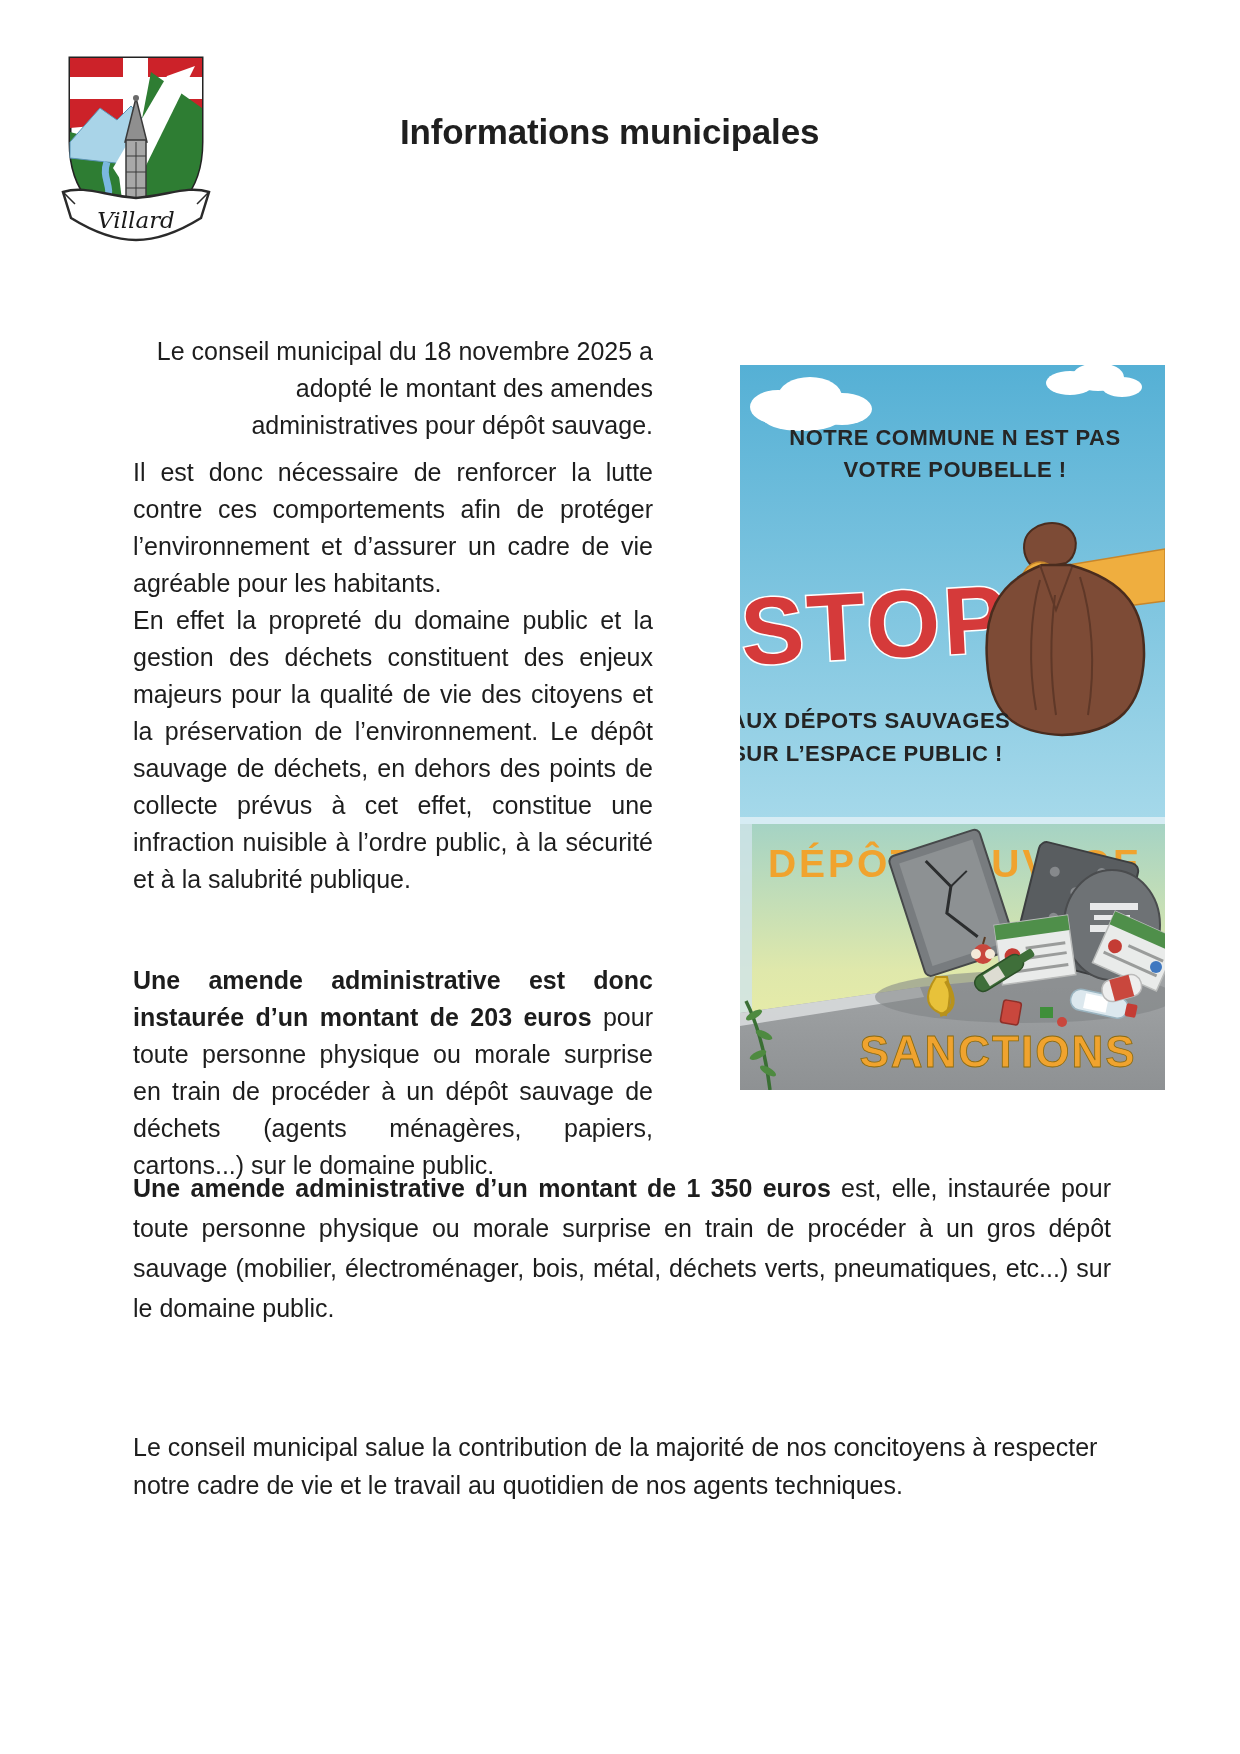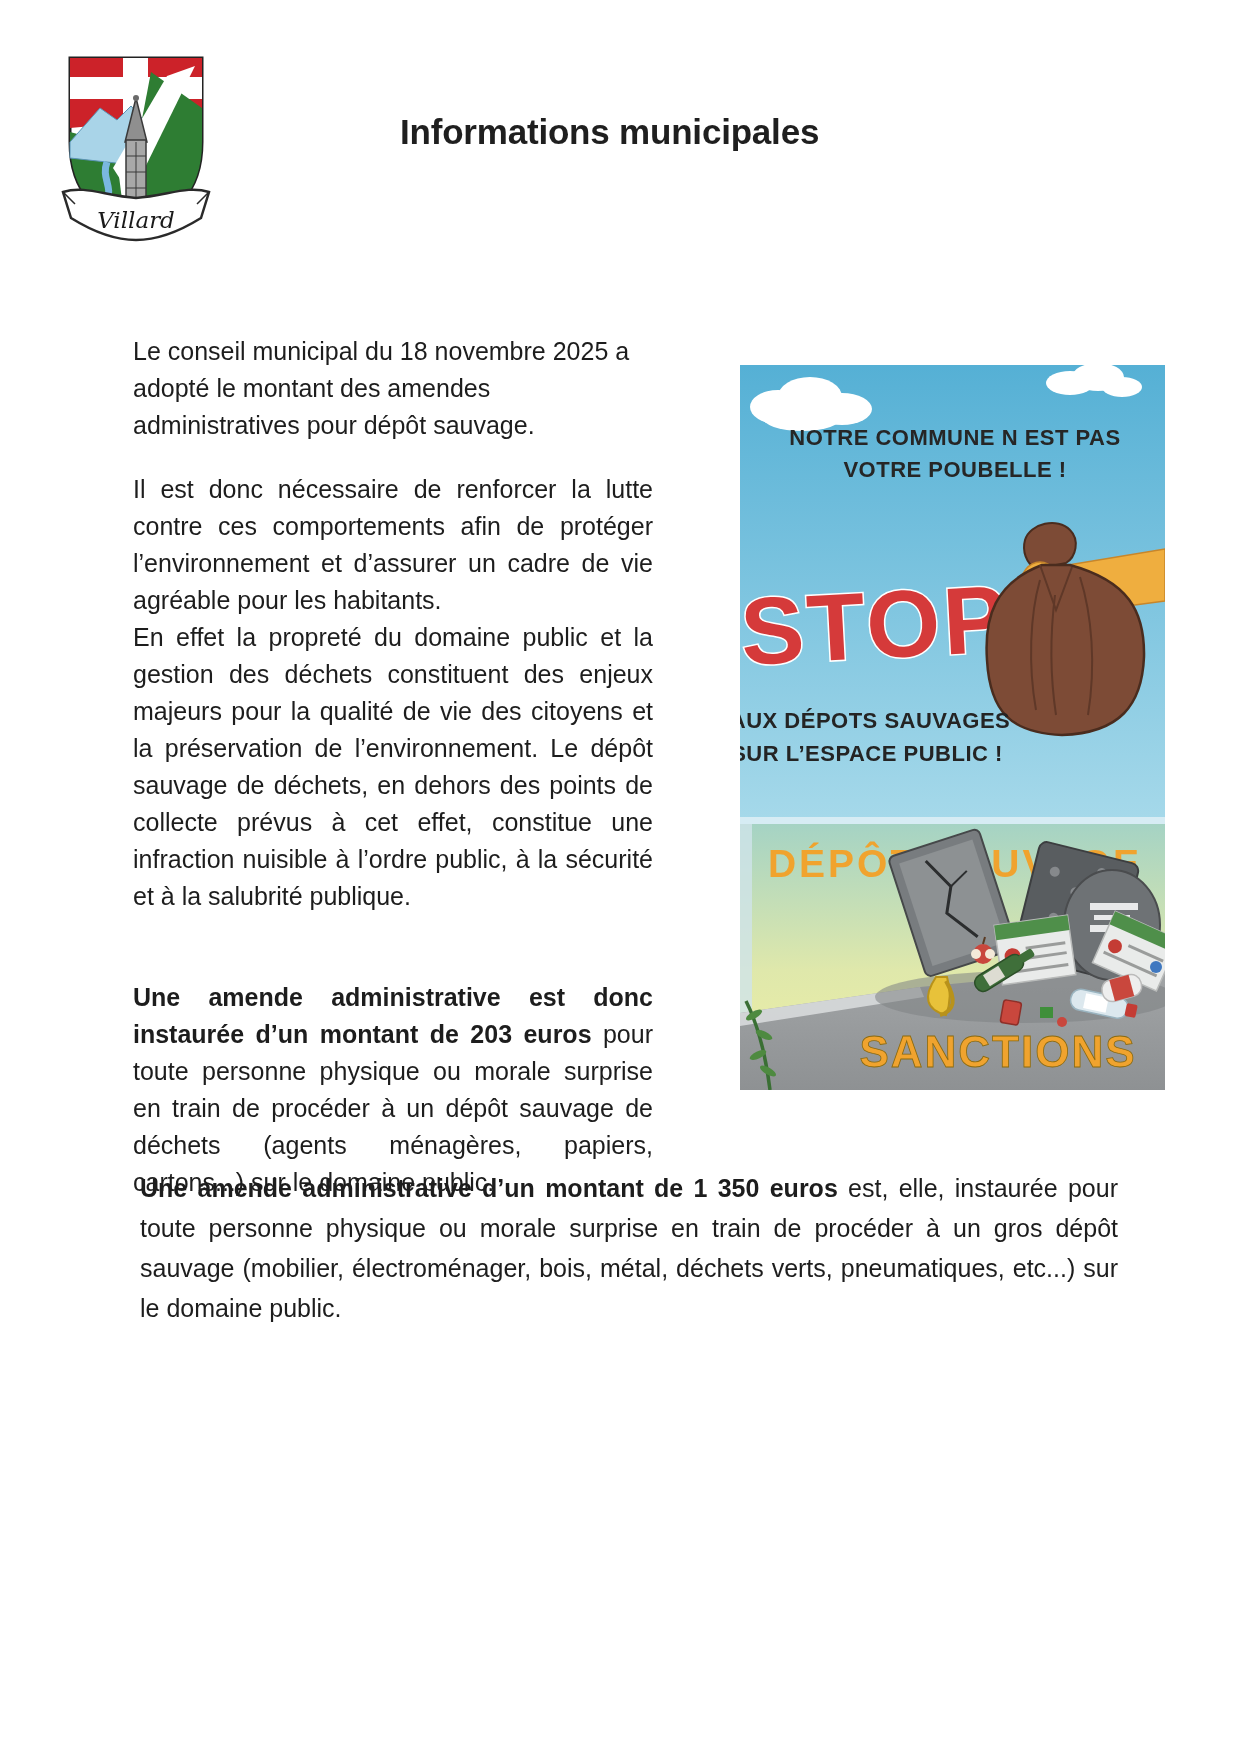"Le conseil municipal du 18" #p1 { margin-bottom: 27px -> 10px; text-align: left -> right }
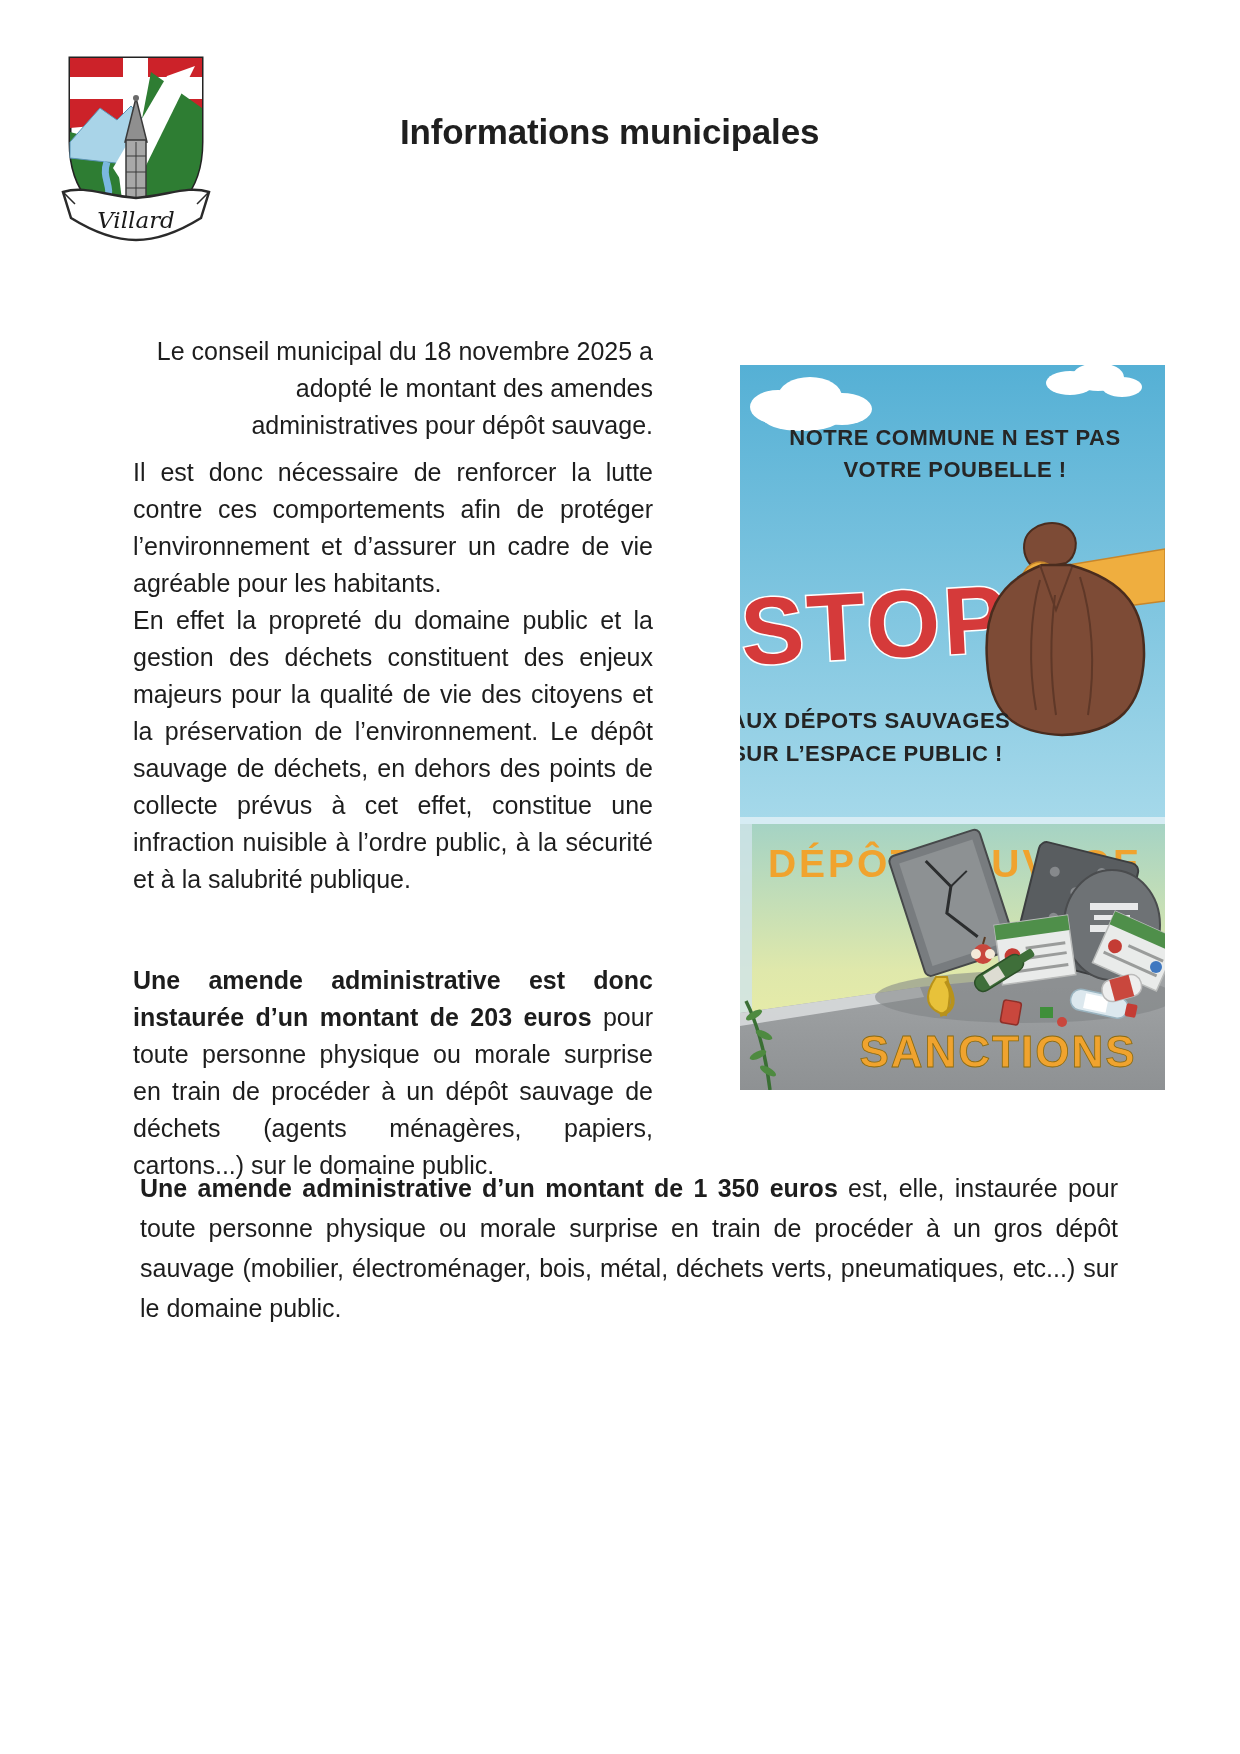"Une amende administrative d’un montant" #p5 { margin-left: 7px -> none }
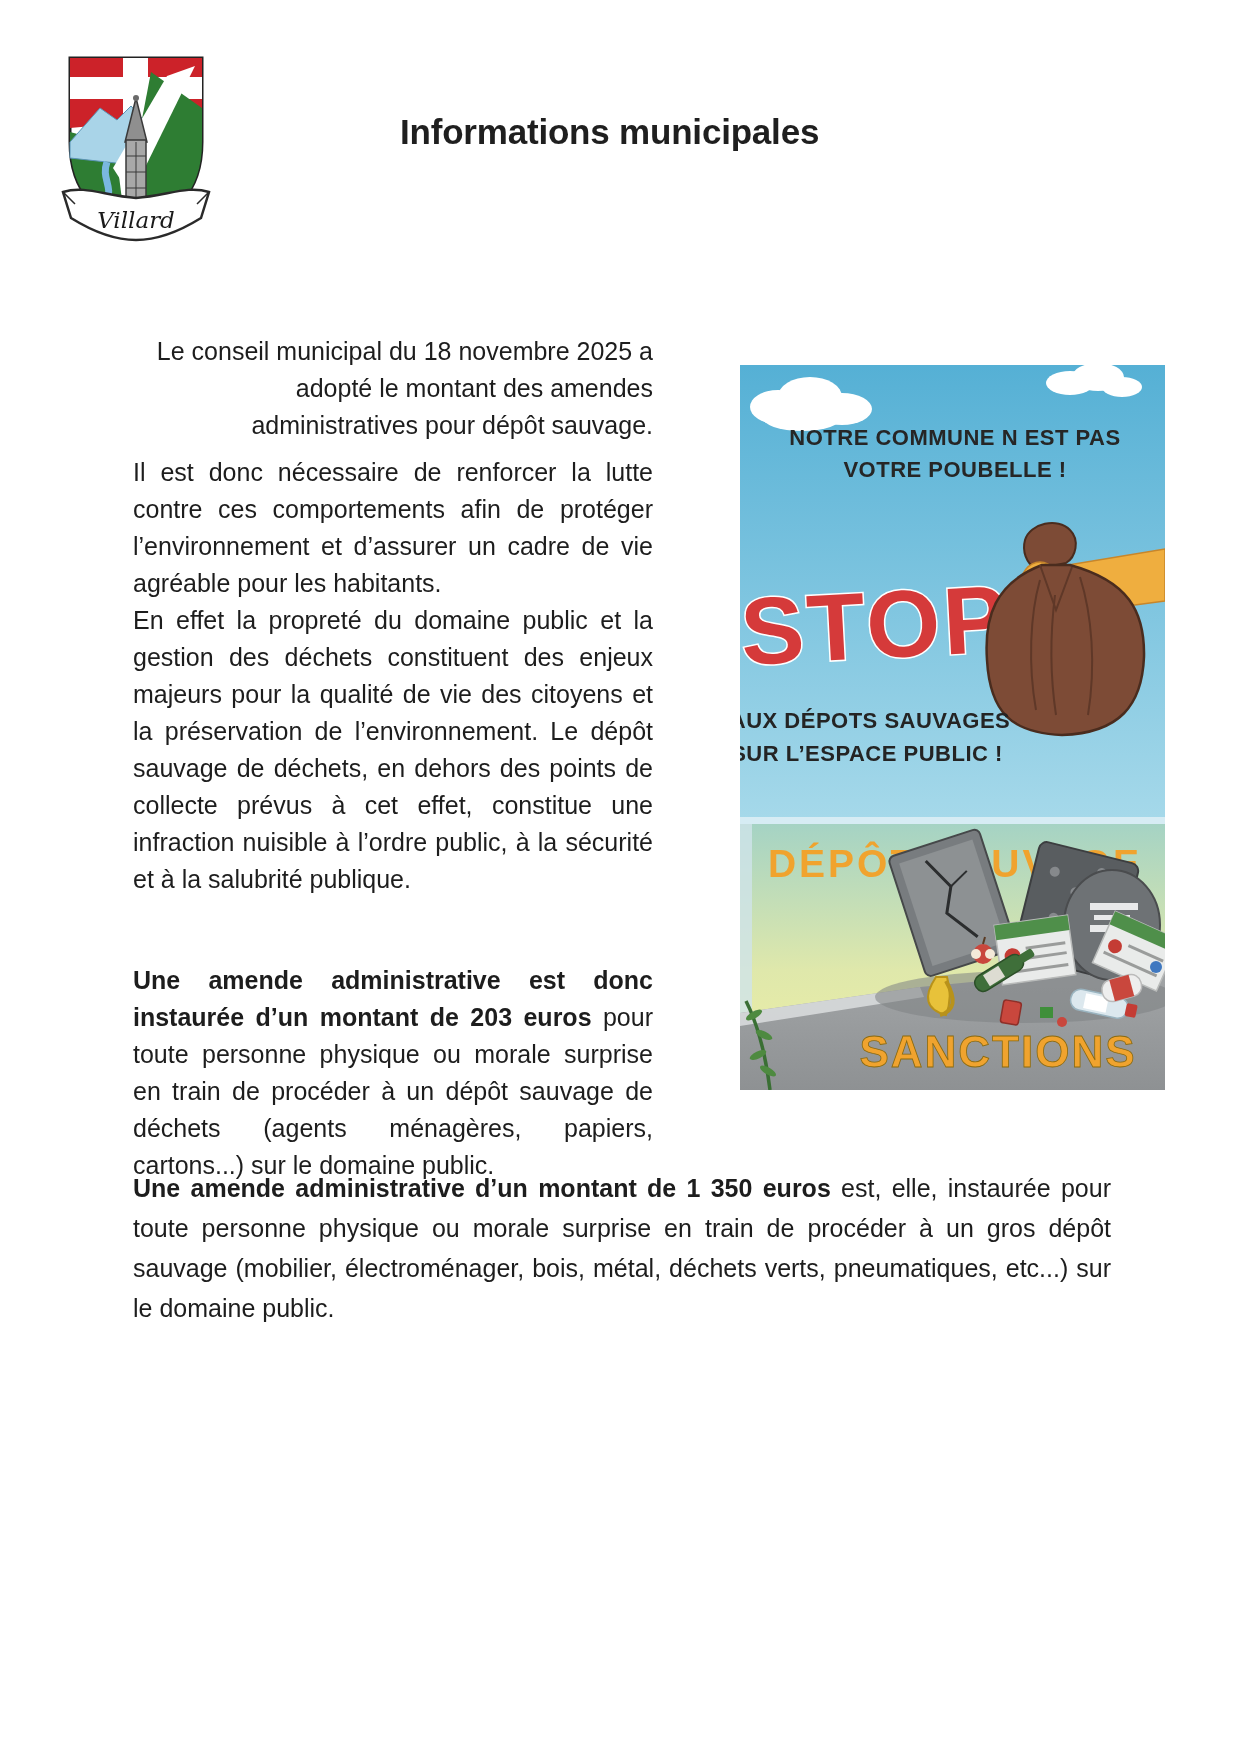"Le conseil municipal salue la" p.wide { html: none -> <p>Le conseil municipal salue la contribution de la majorité de nos concitoyens à respecter notre cadre de vie et le travail au quotidien de nos agents techniques.</p> }
